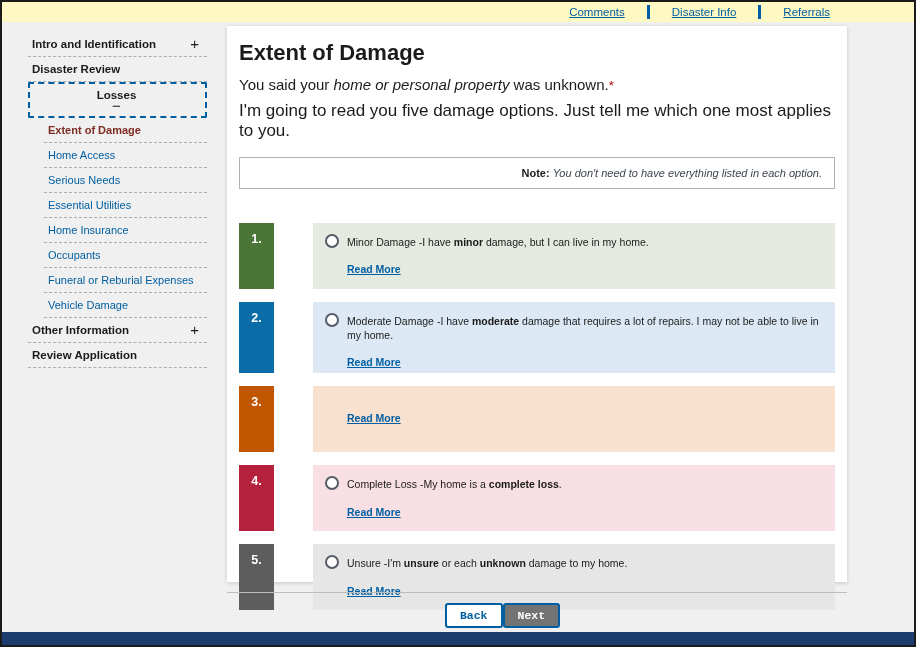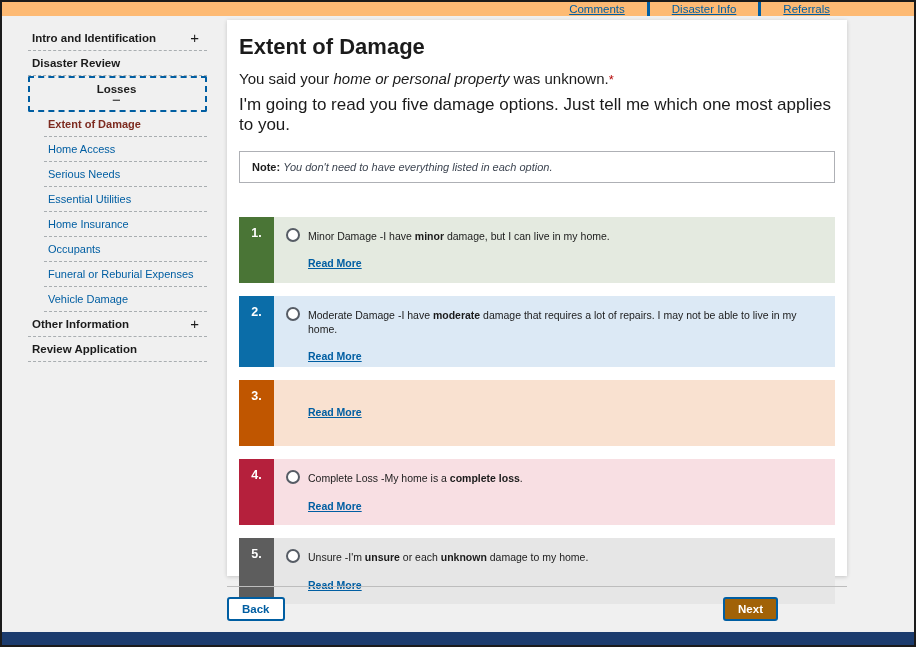"Comments" .topbar { background: #fdba74 -> #fef9c3; height: 14px -> 20px }
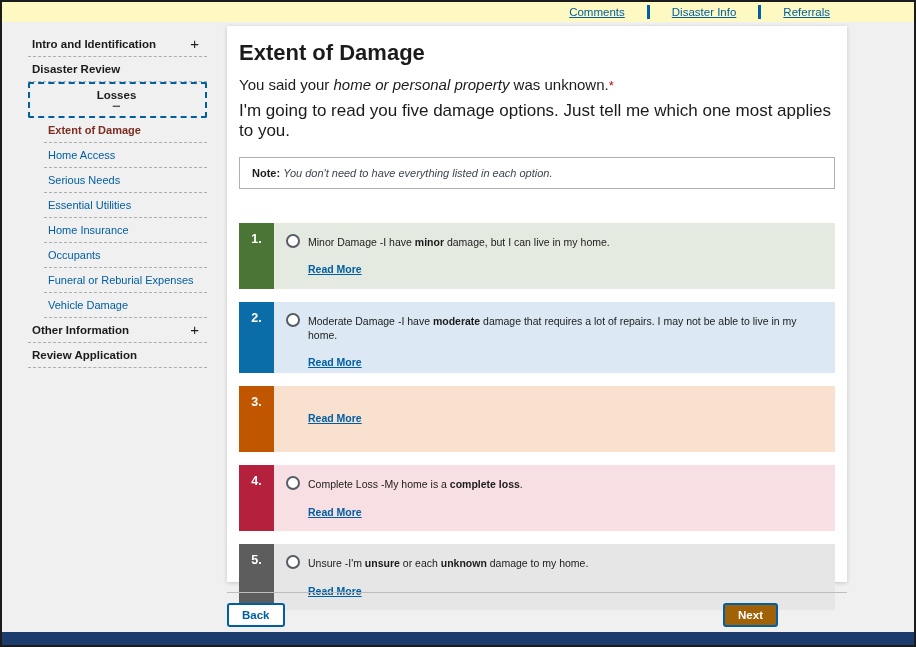"Note: You don't need to" .note { text-align: none -> right }
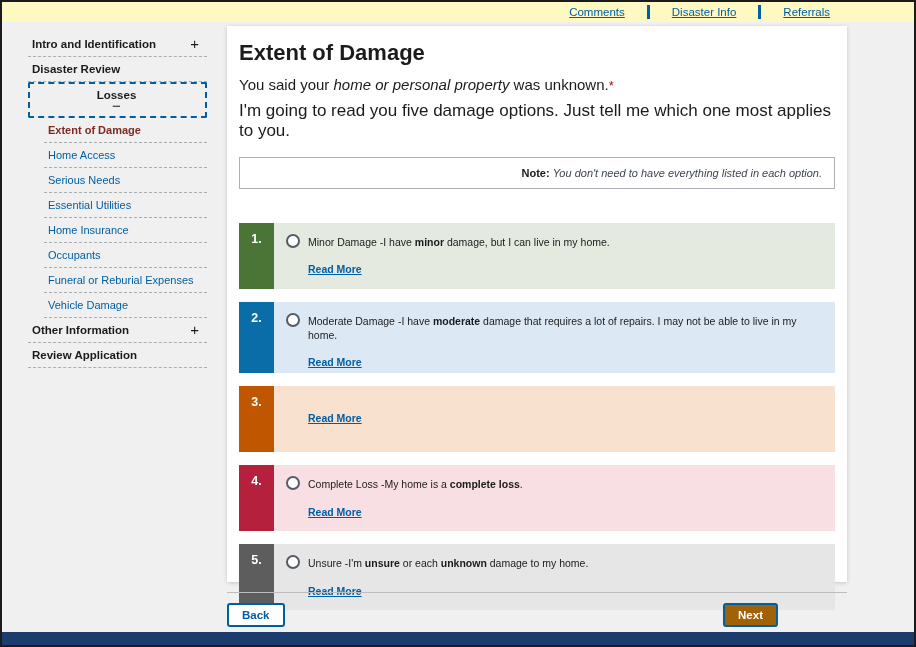"Minor Damage -I have minor" .opt-body { margin-left: none -> 39px }
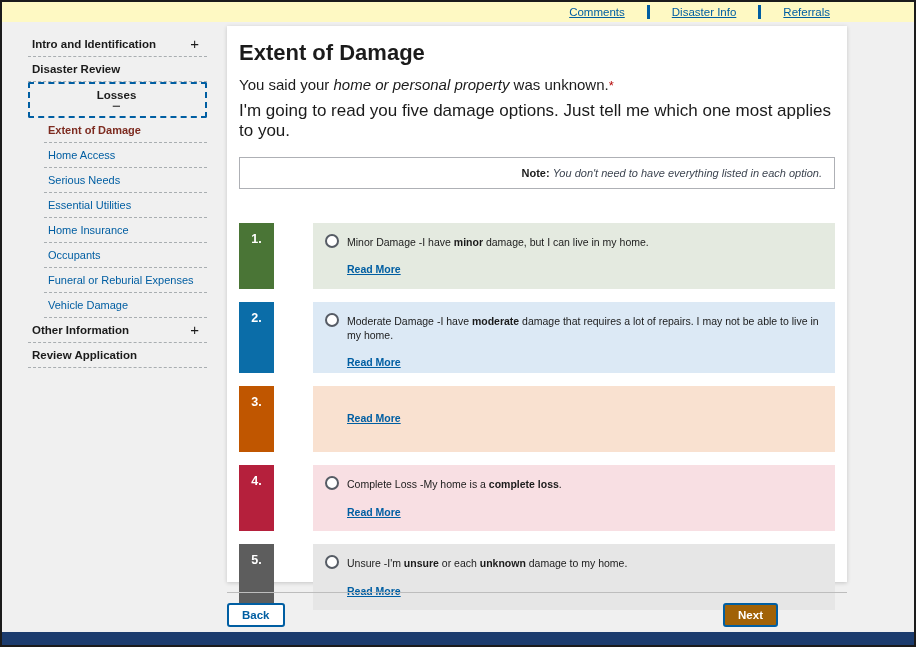"Back" .footer-actions { font-family: none -> Liberation Mono, monospace; justify-content: space-between -> center }
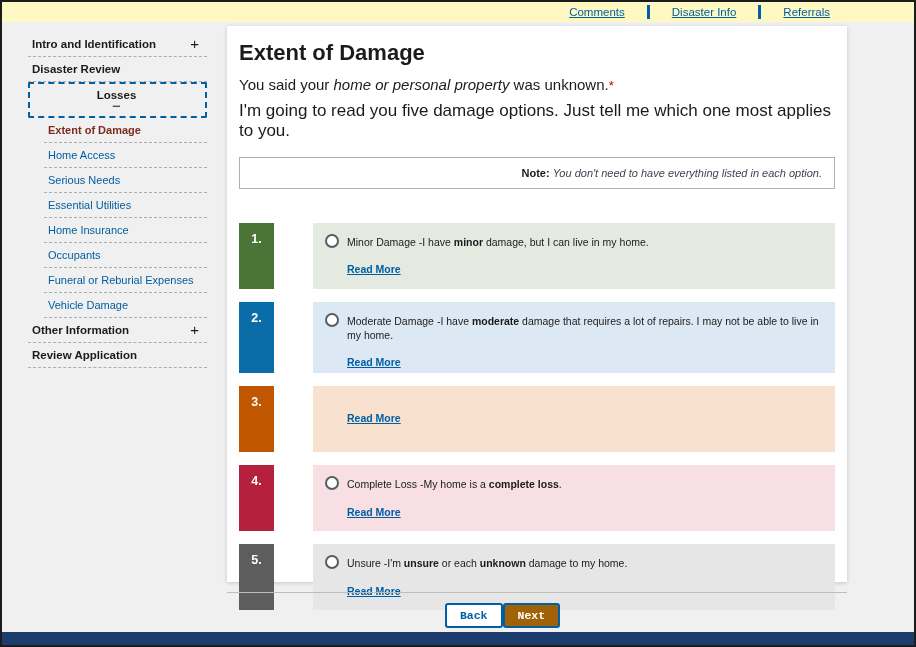"Next" .btn-next { background: #a16207 -> #737373 }
